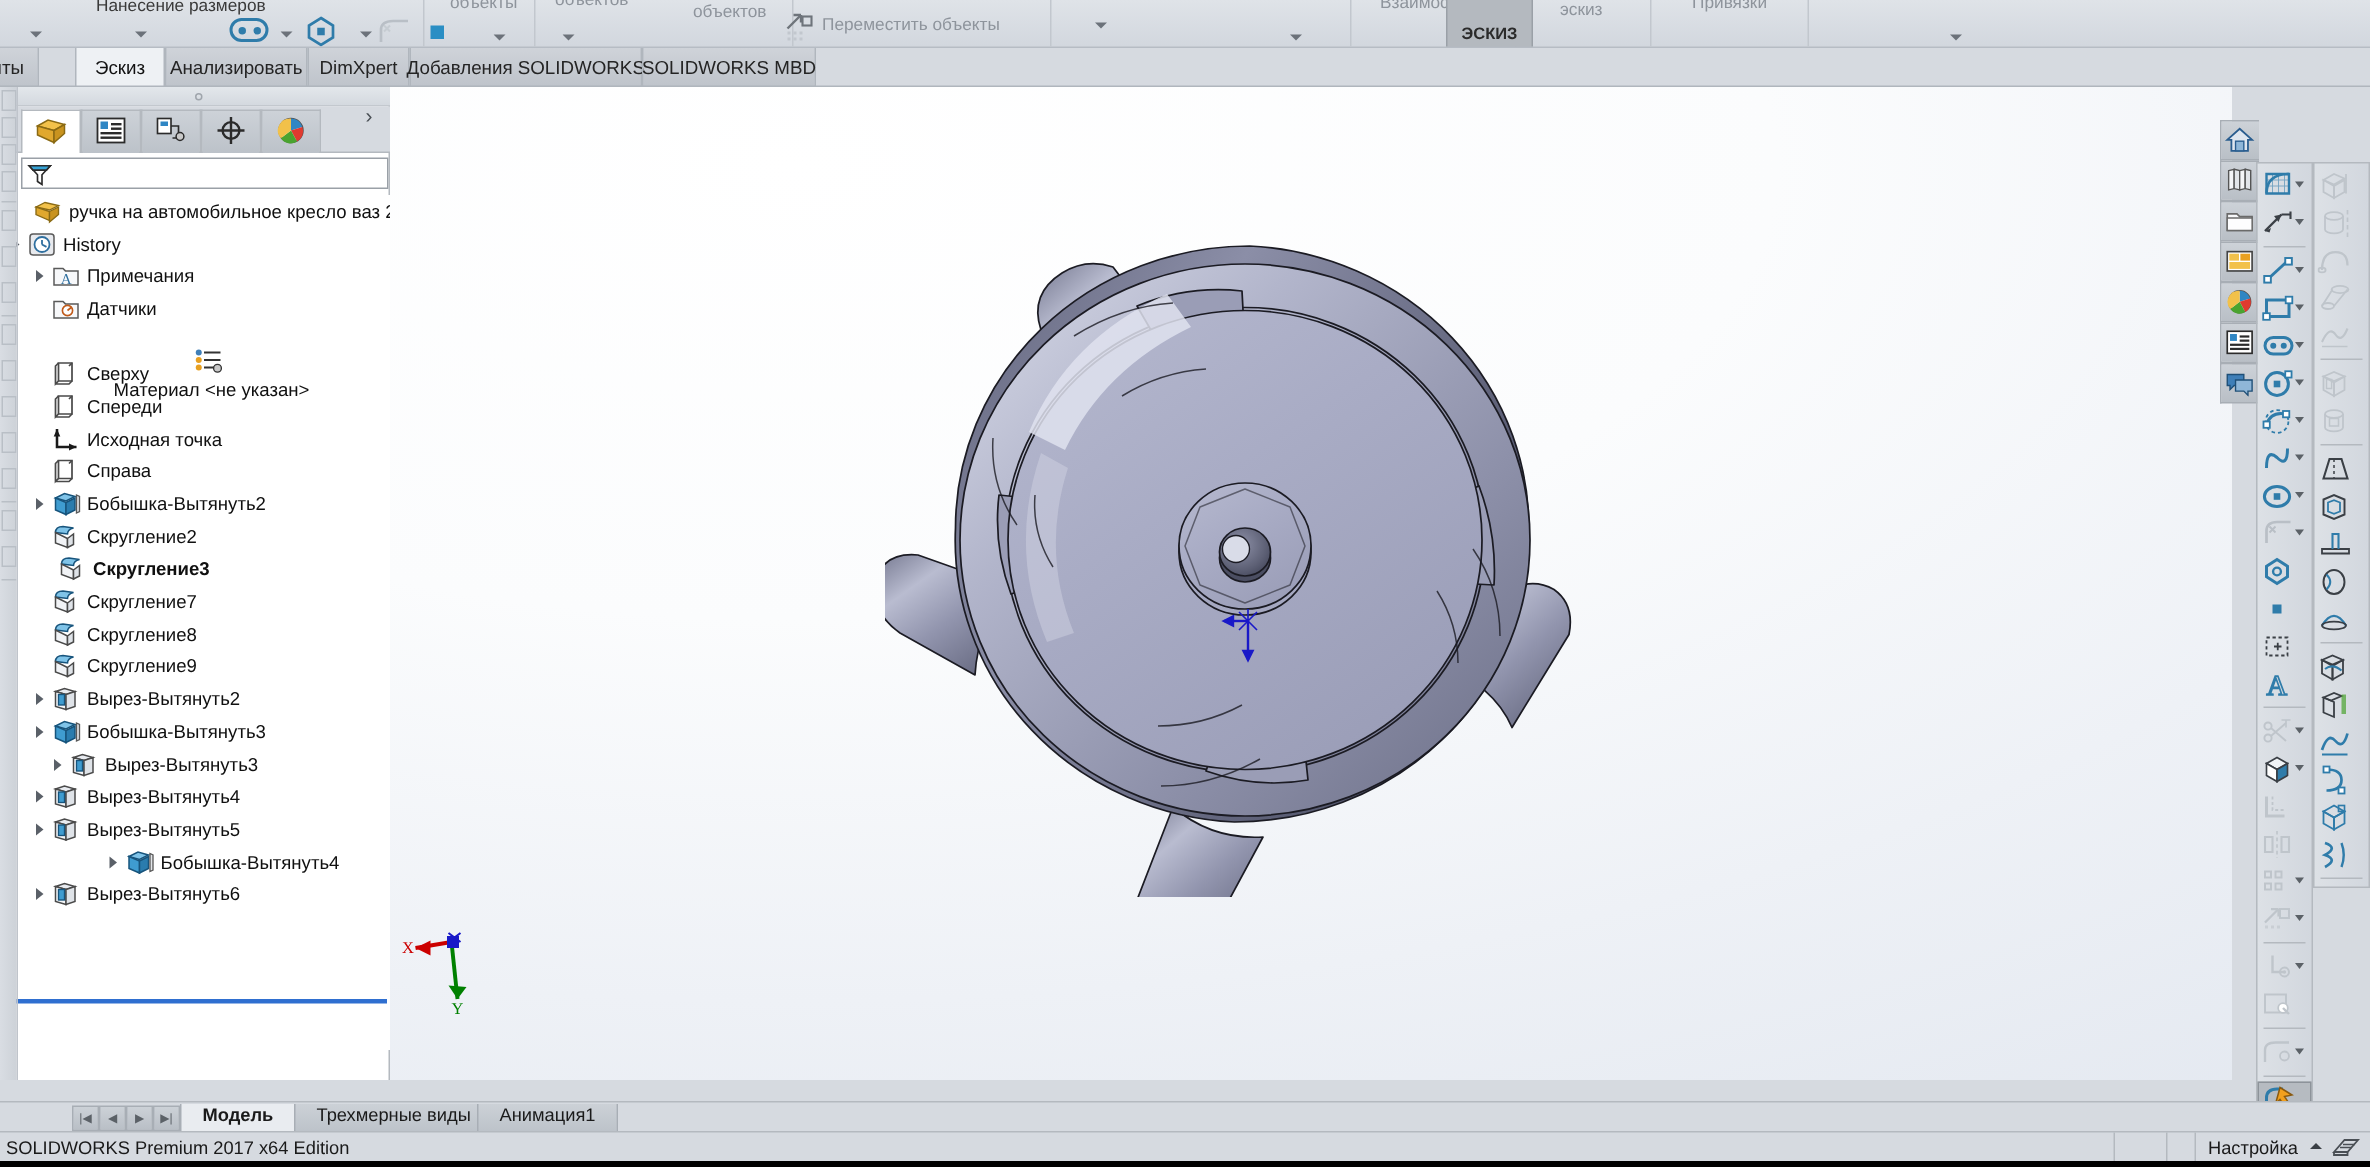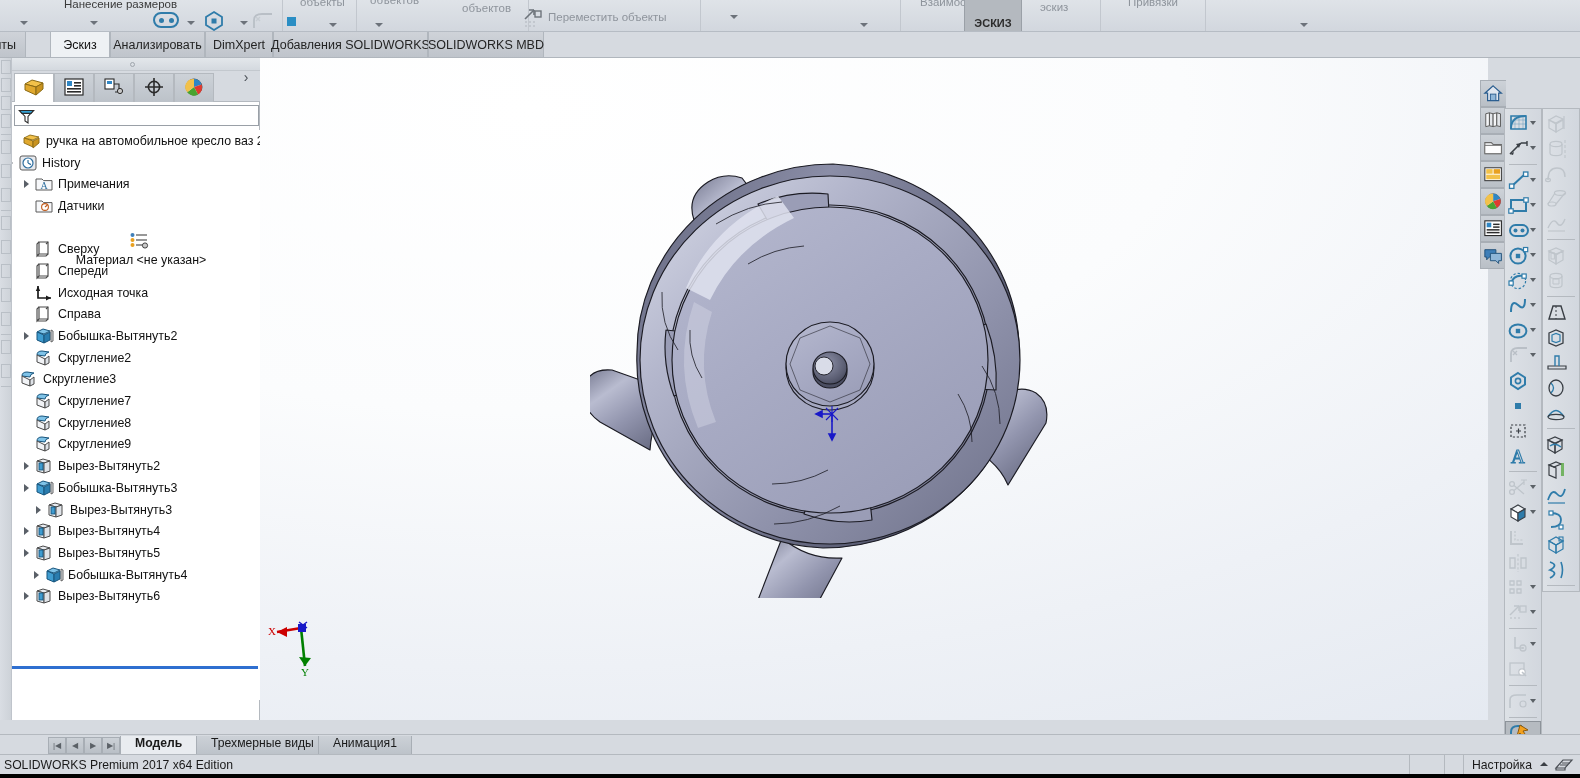"Скругление3" div.trow { font-weight: none -> bold; padding-left: 5px -> 24px }
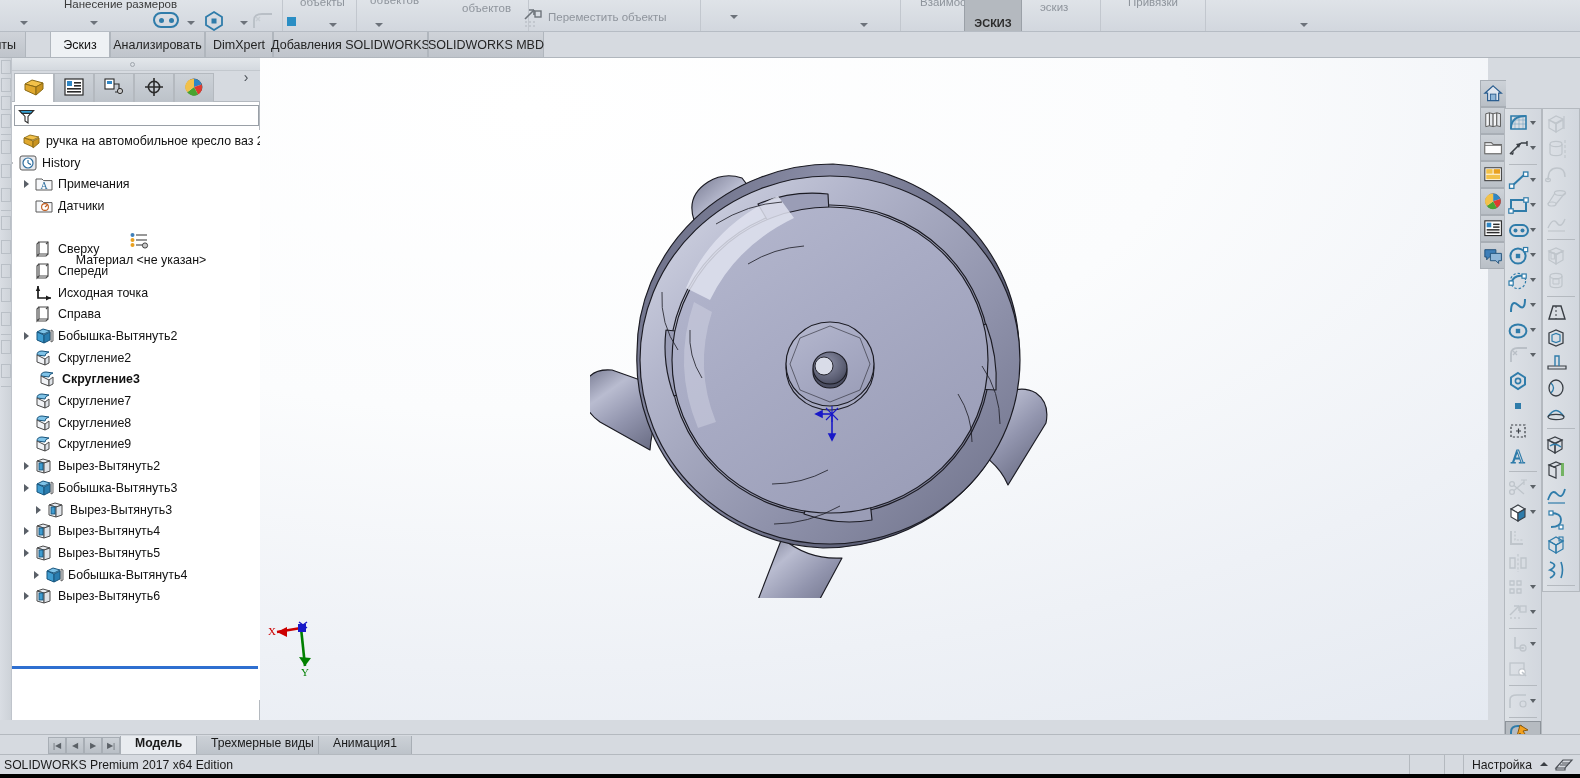"Бобышка-Вытянуть4" div.trow { margin-left: none -> 39px }
